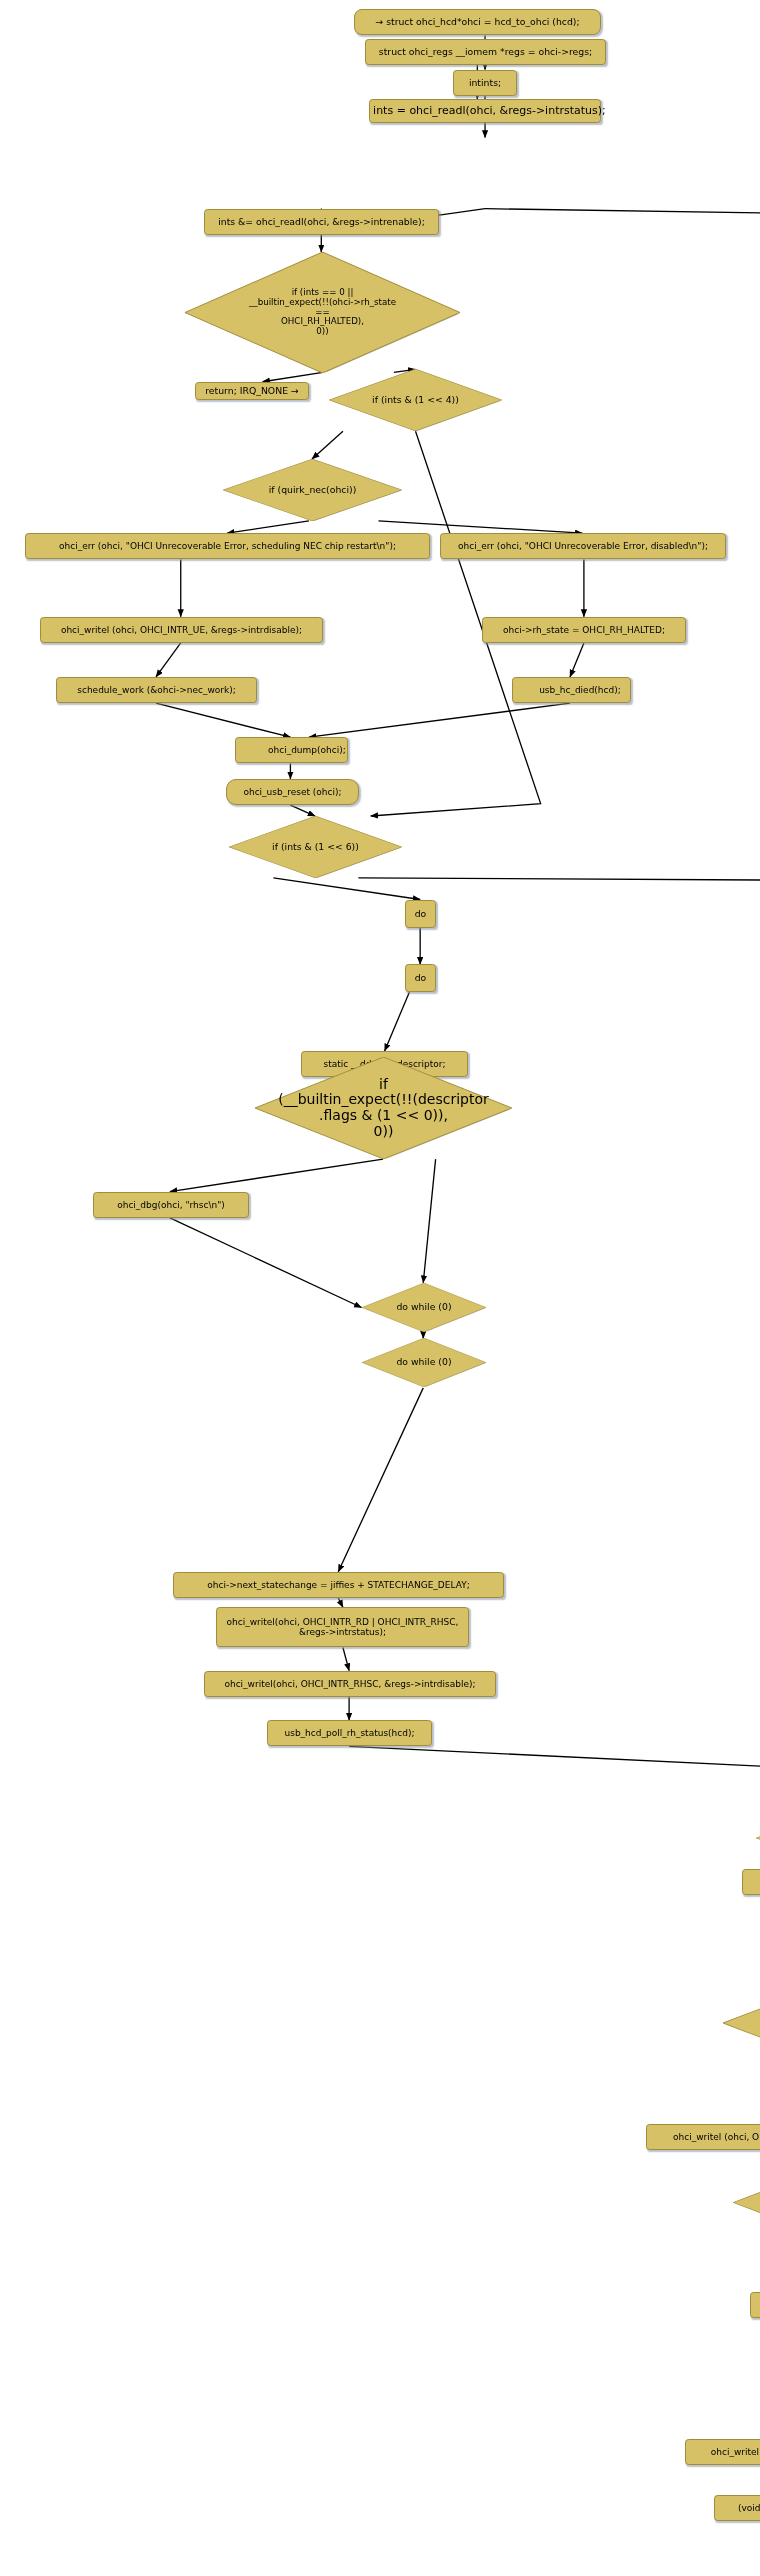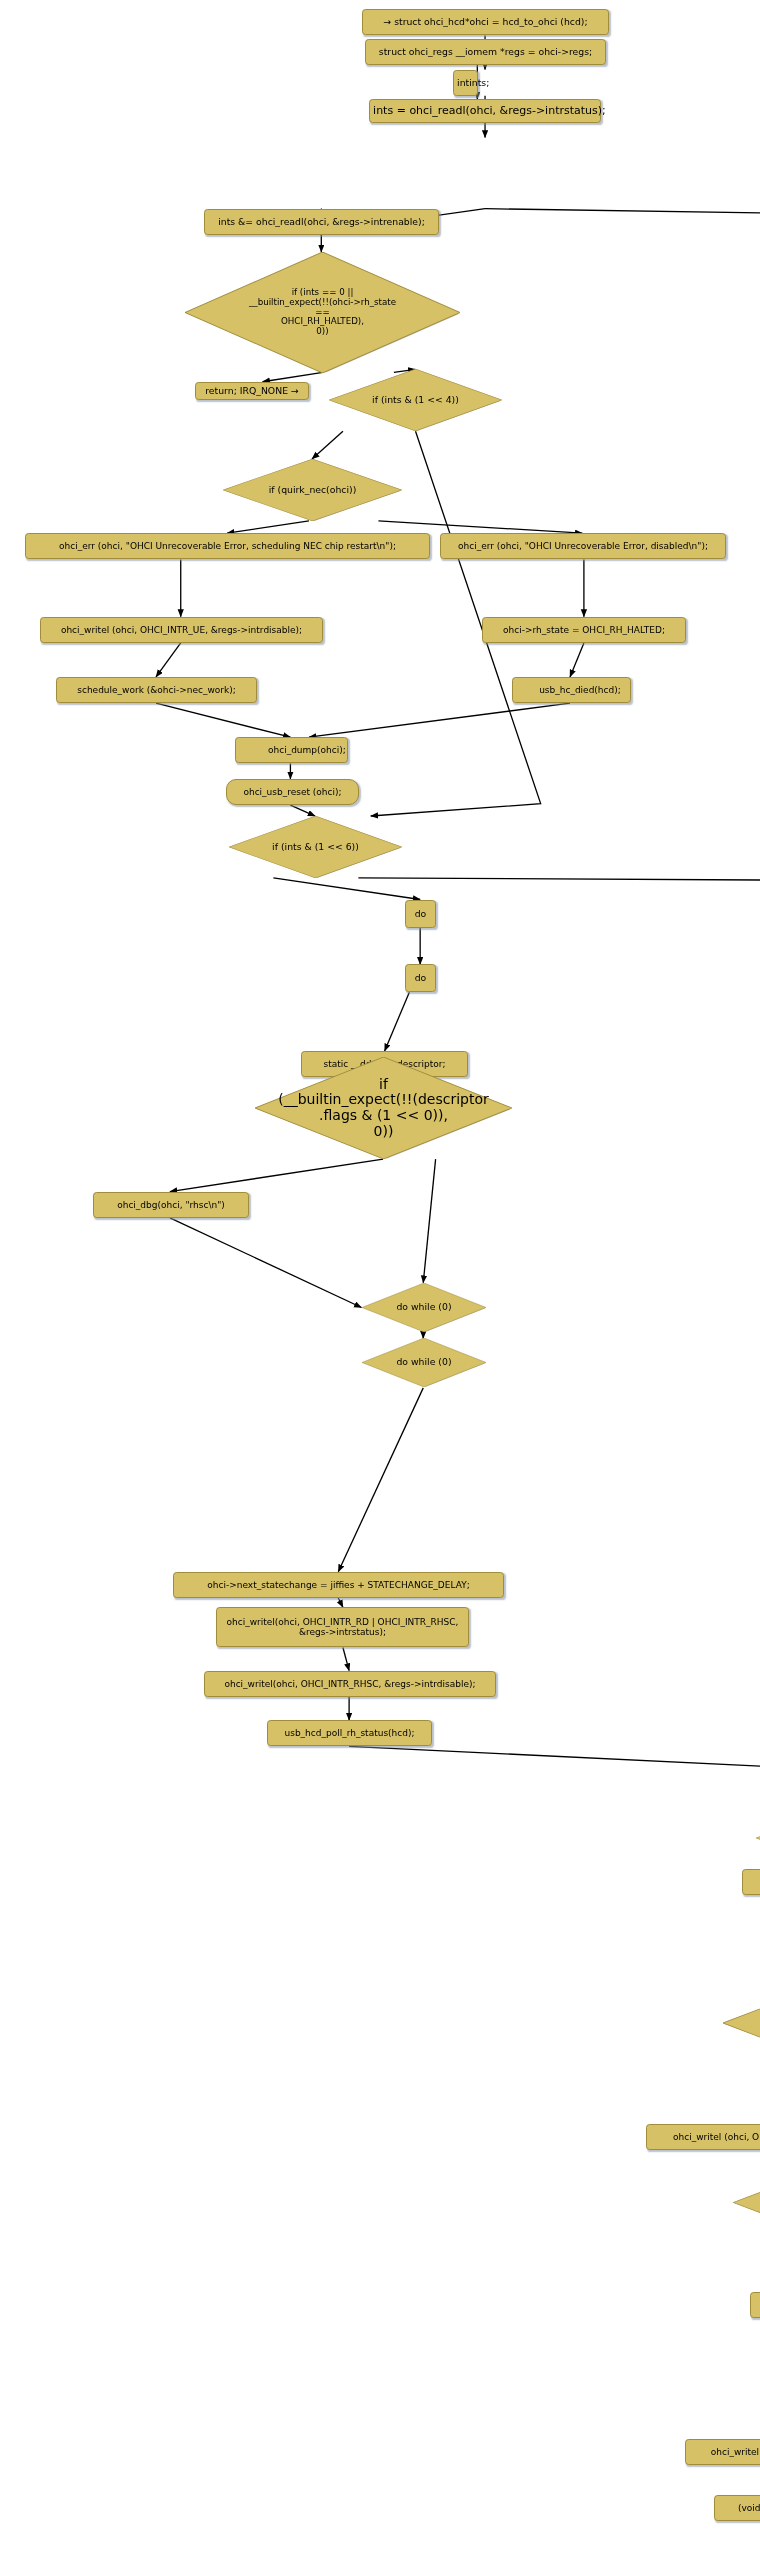"→ struct ohci_hcd*ohci = hcd_to_ohci" div.node { border-radius: none -> 8px; left: 362px -> 354px }
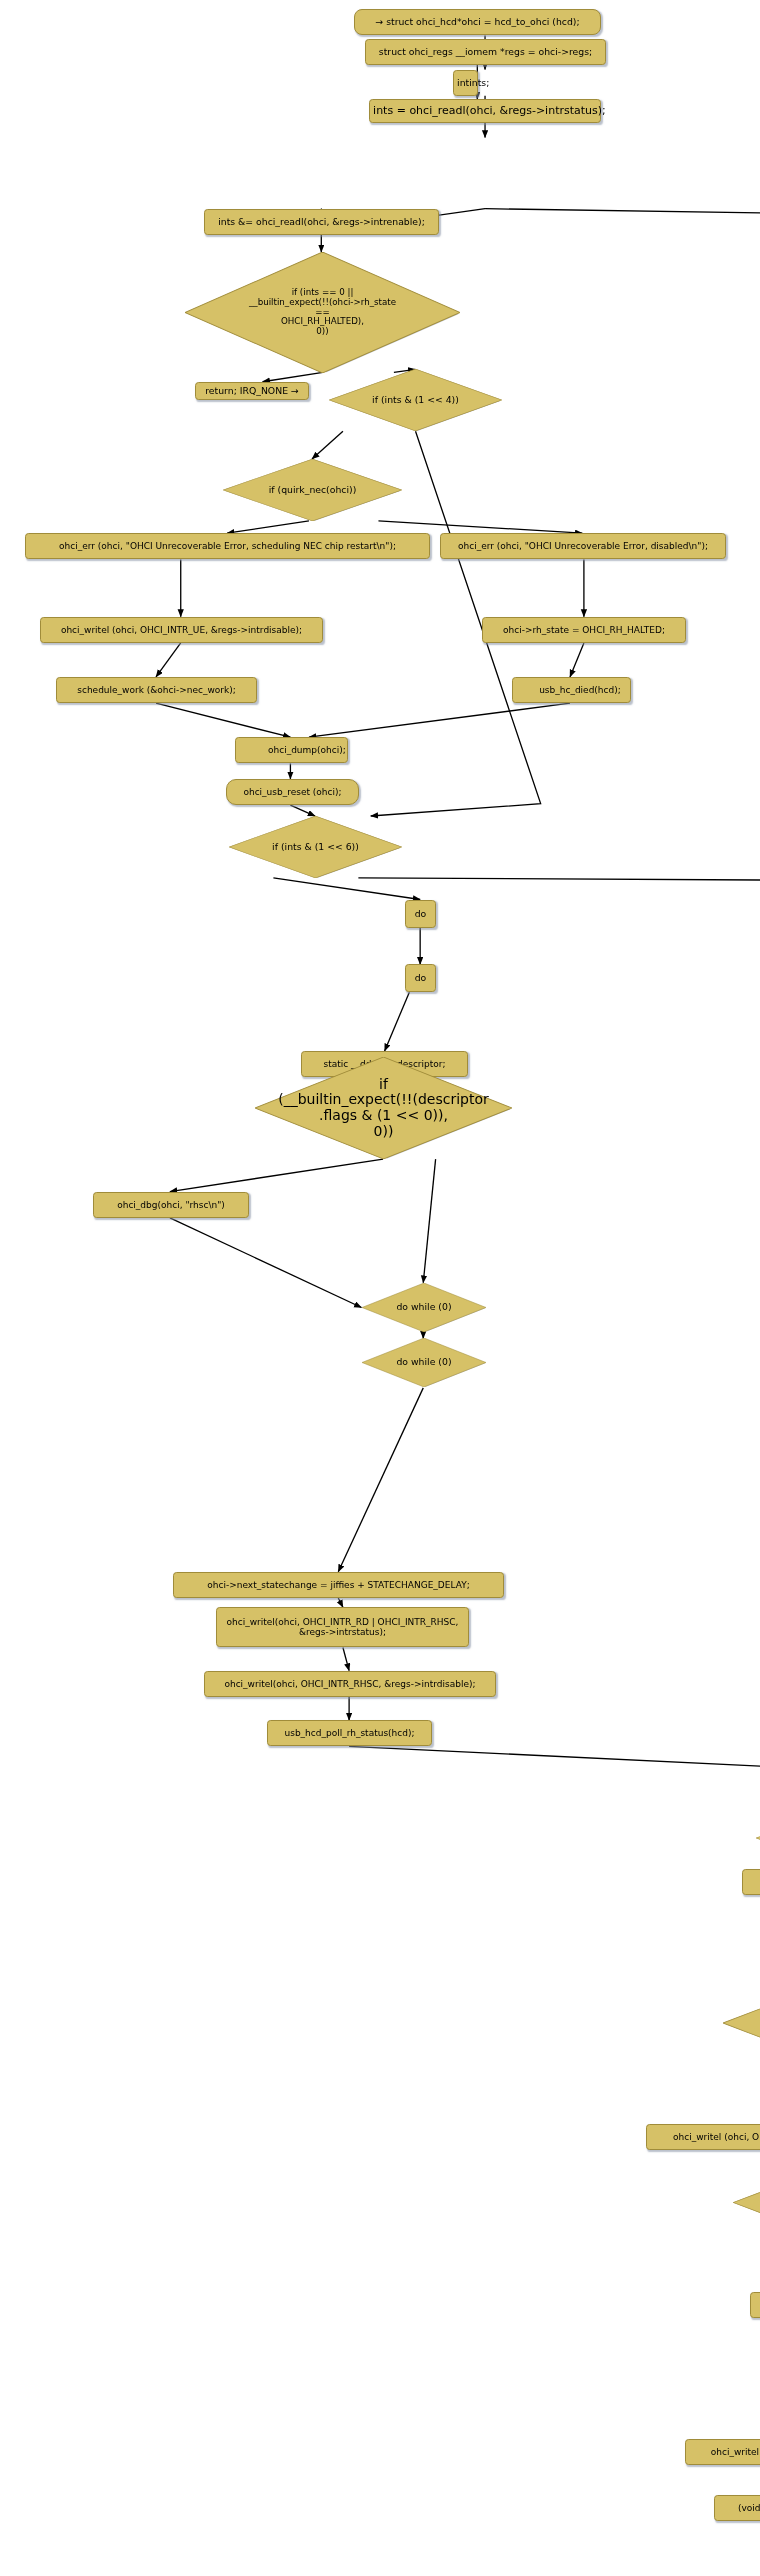"intints;" div.node { width: 25px -> 64px }
